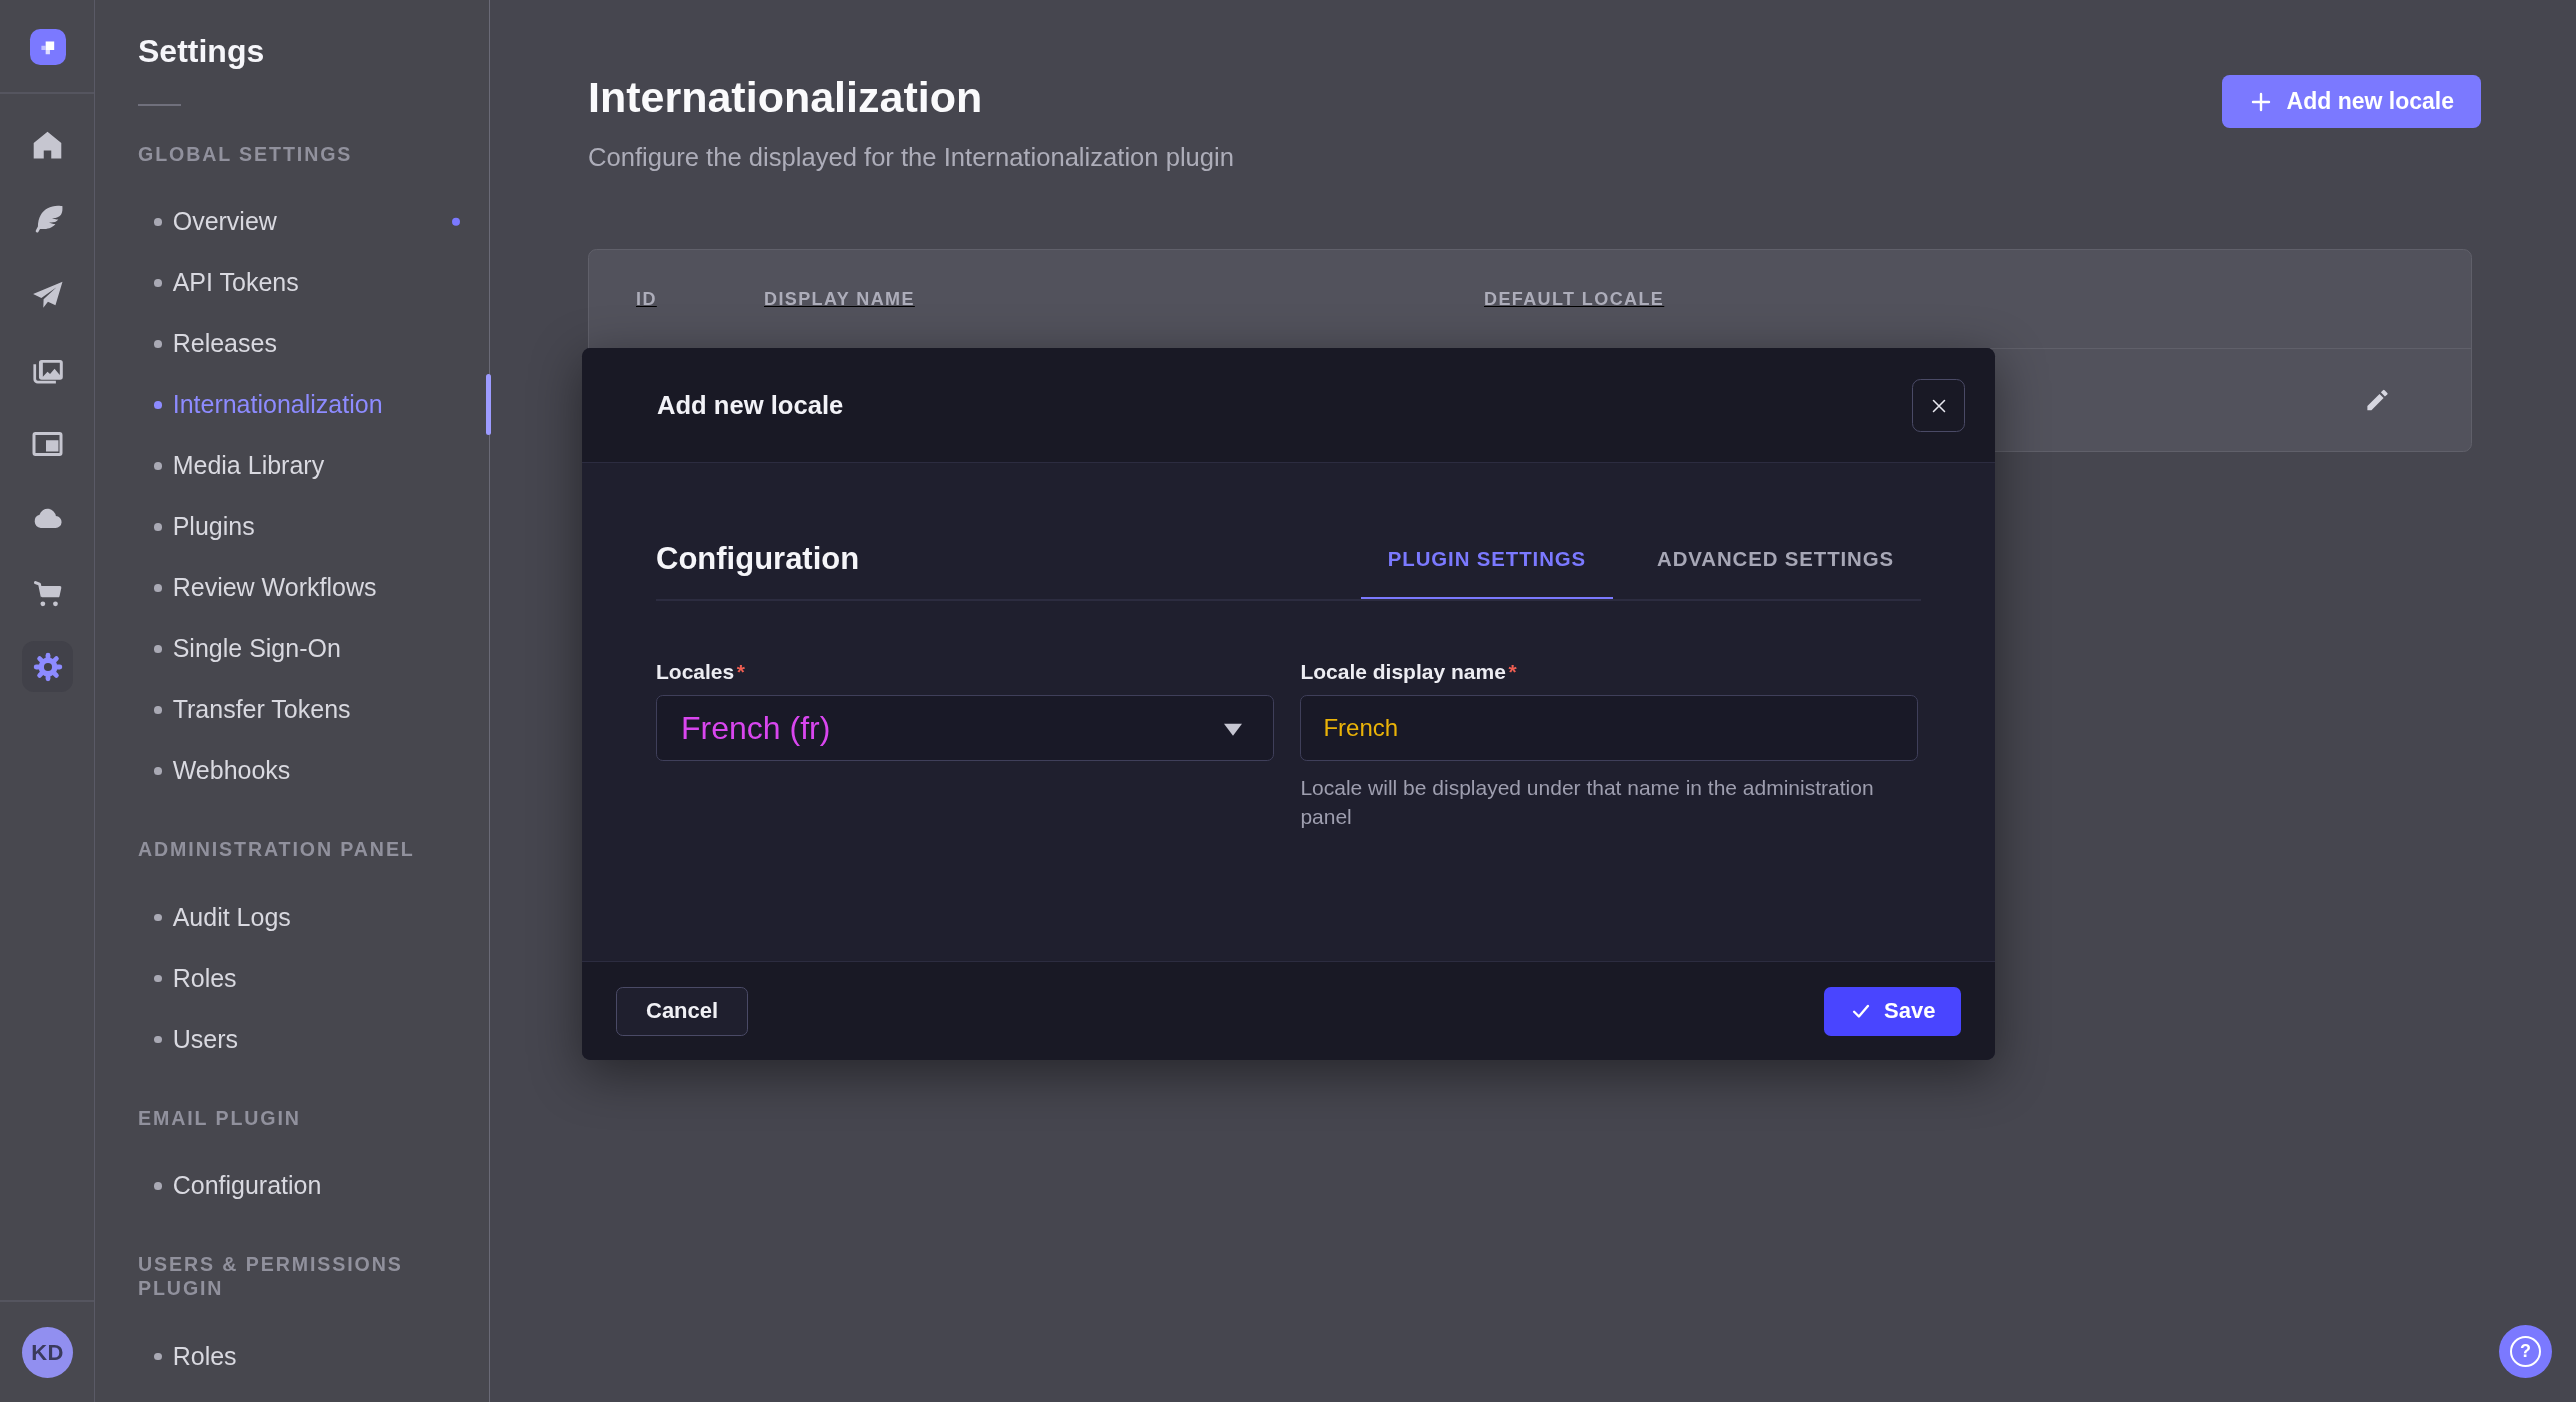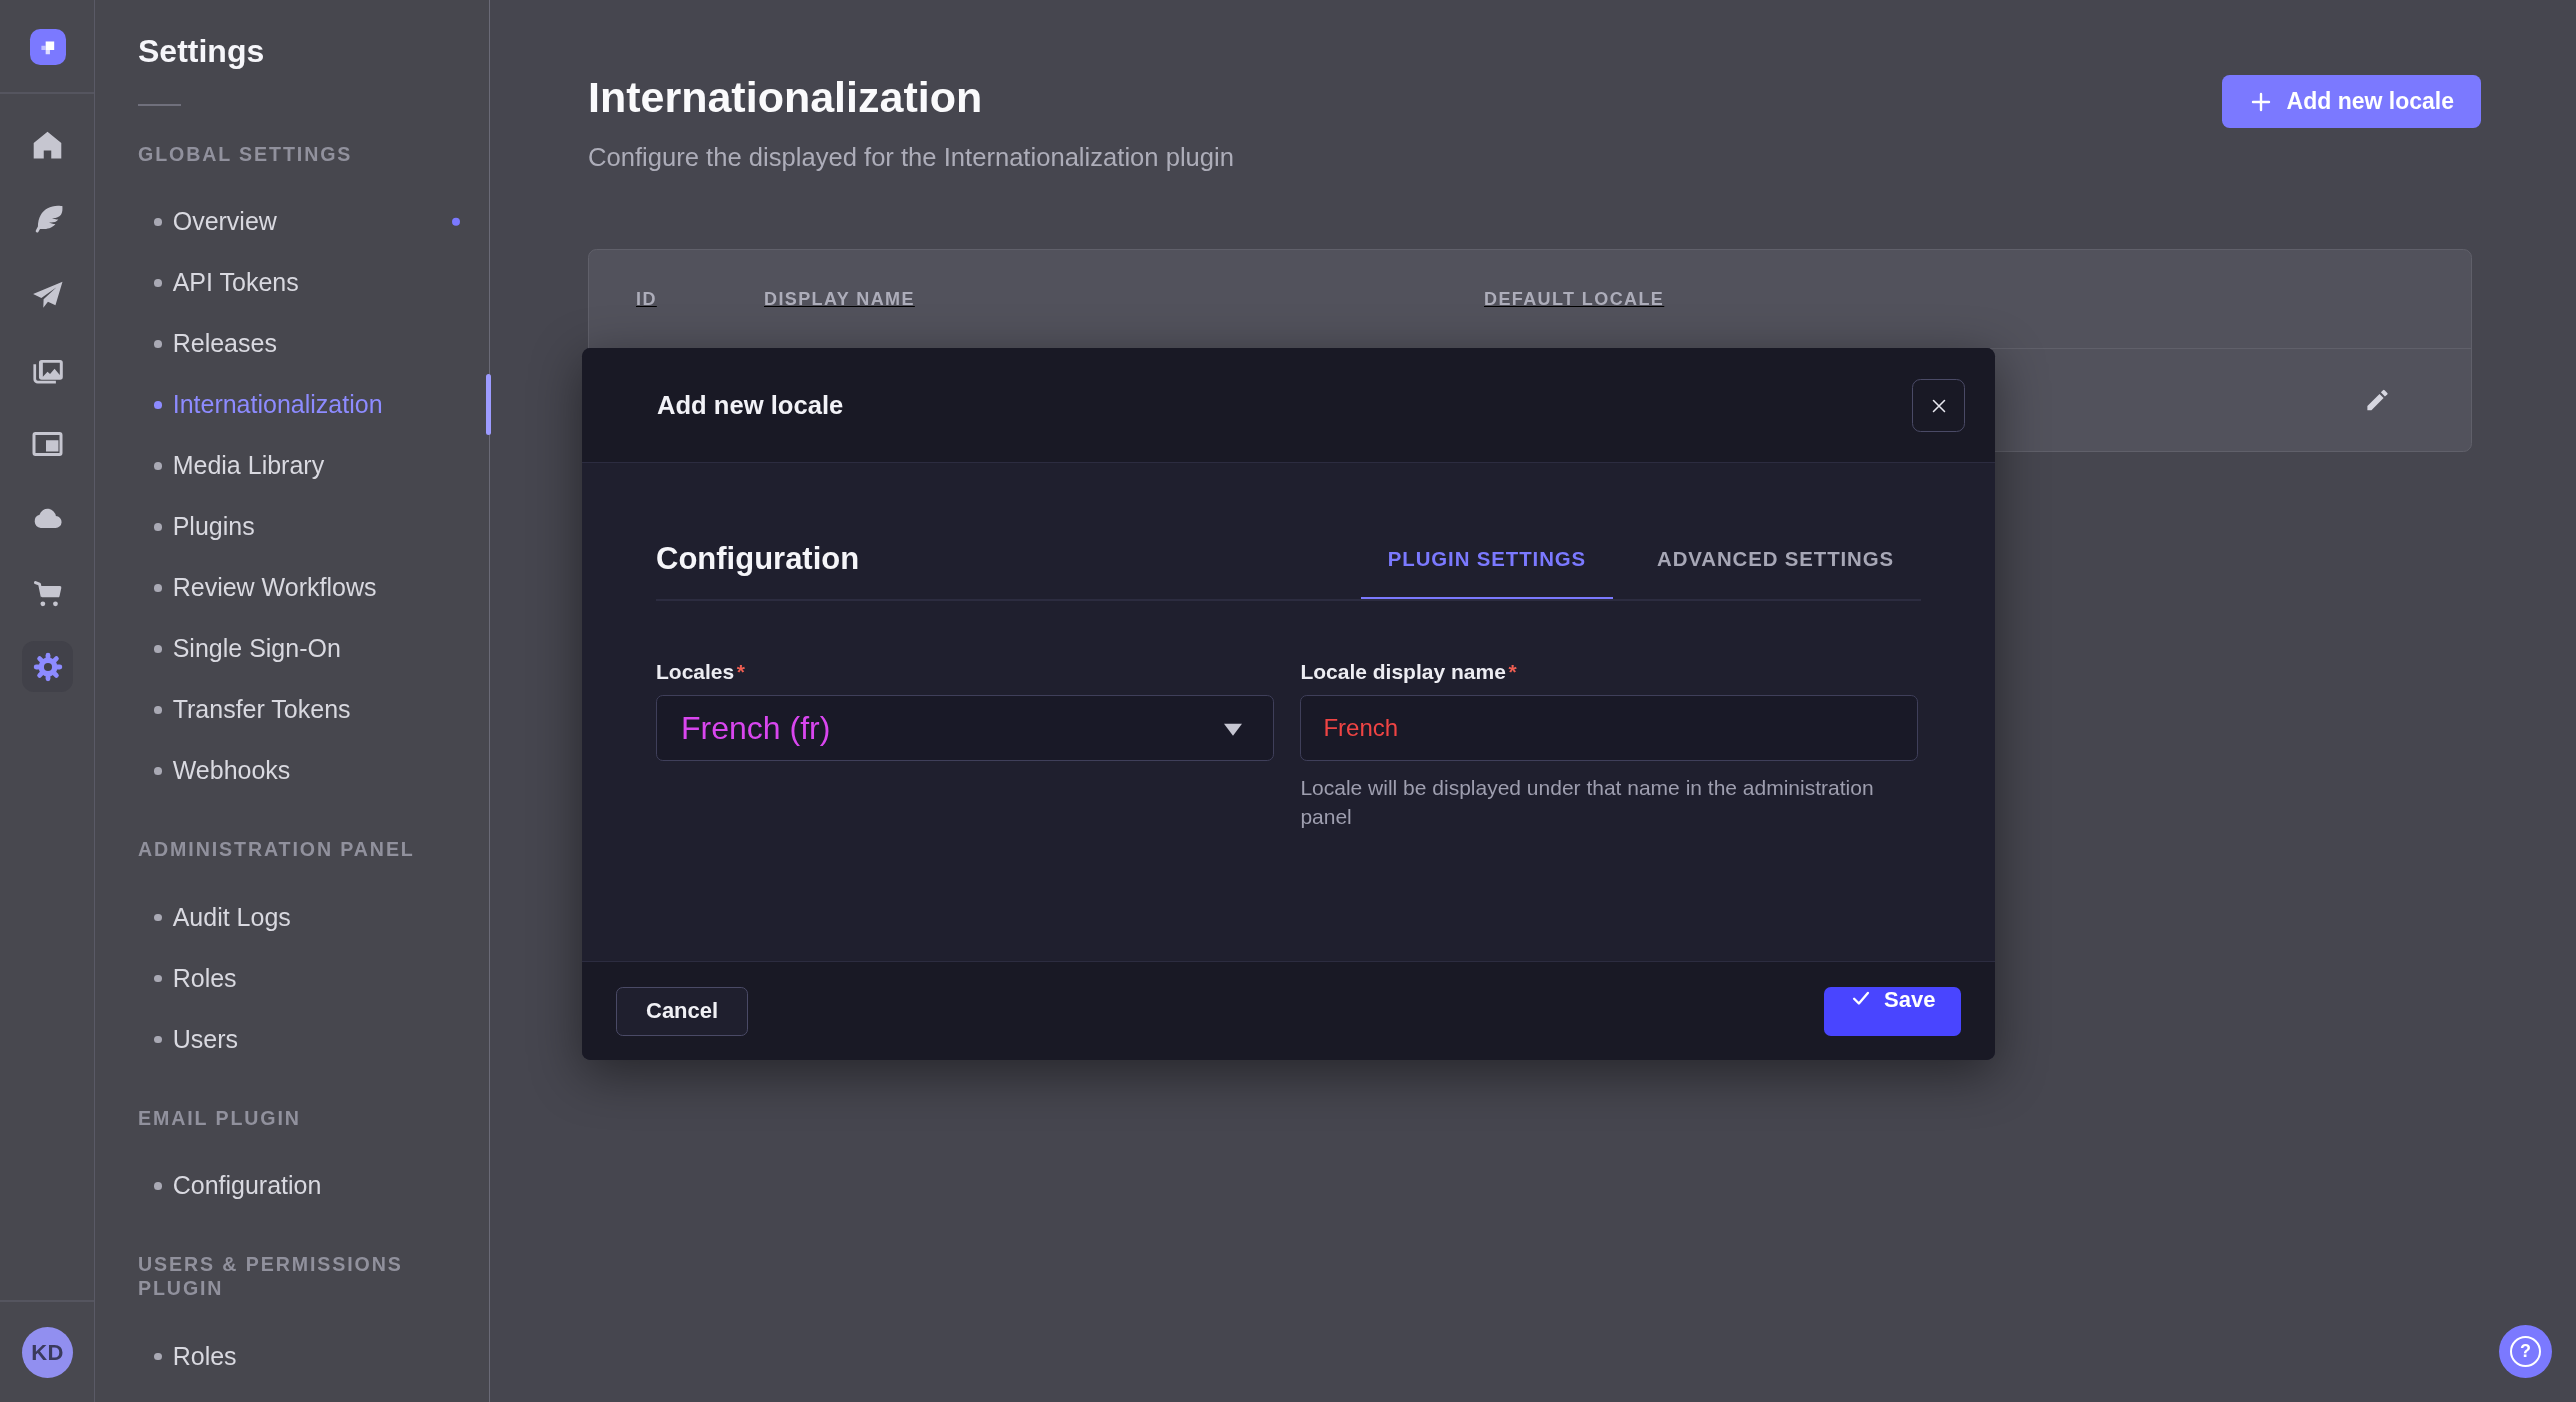"French" .text-input { color: #ef4444 -> #eab308 }
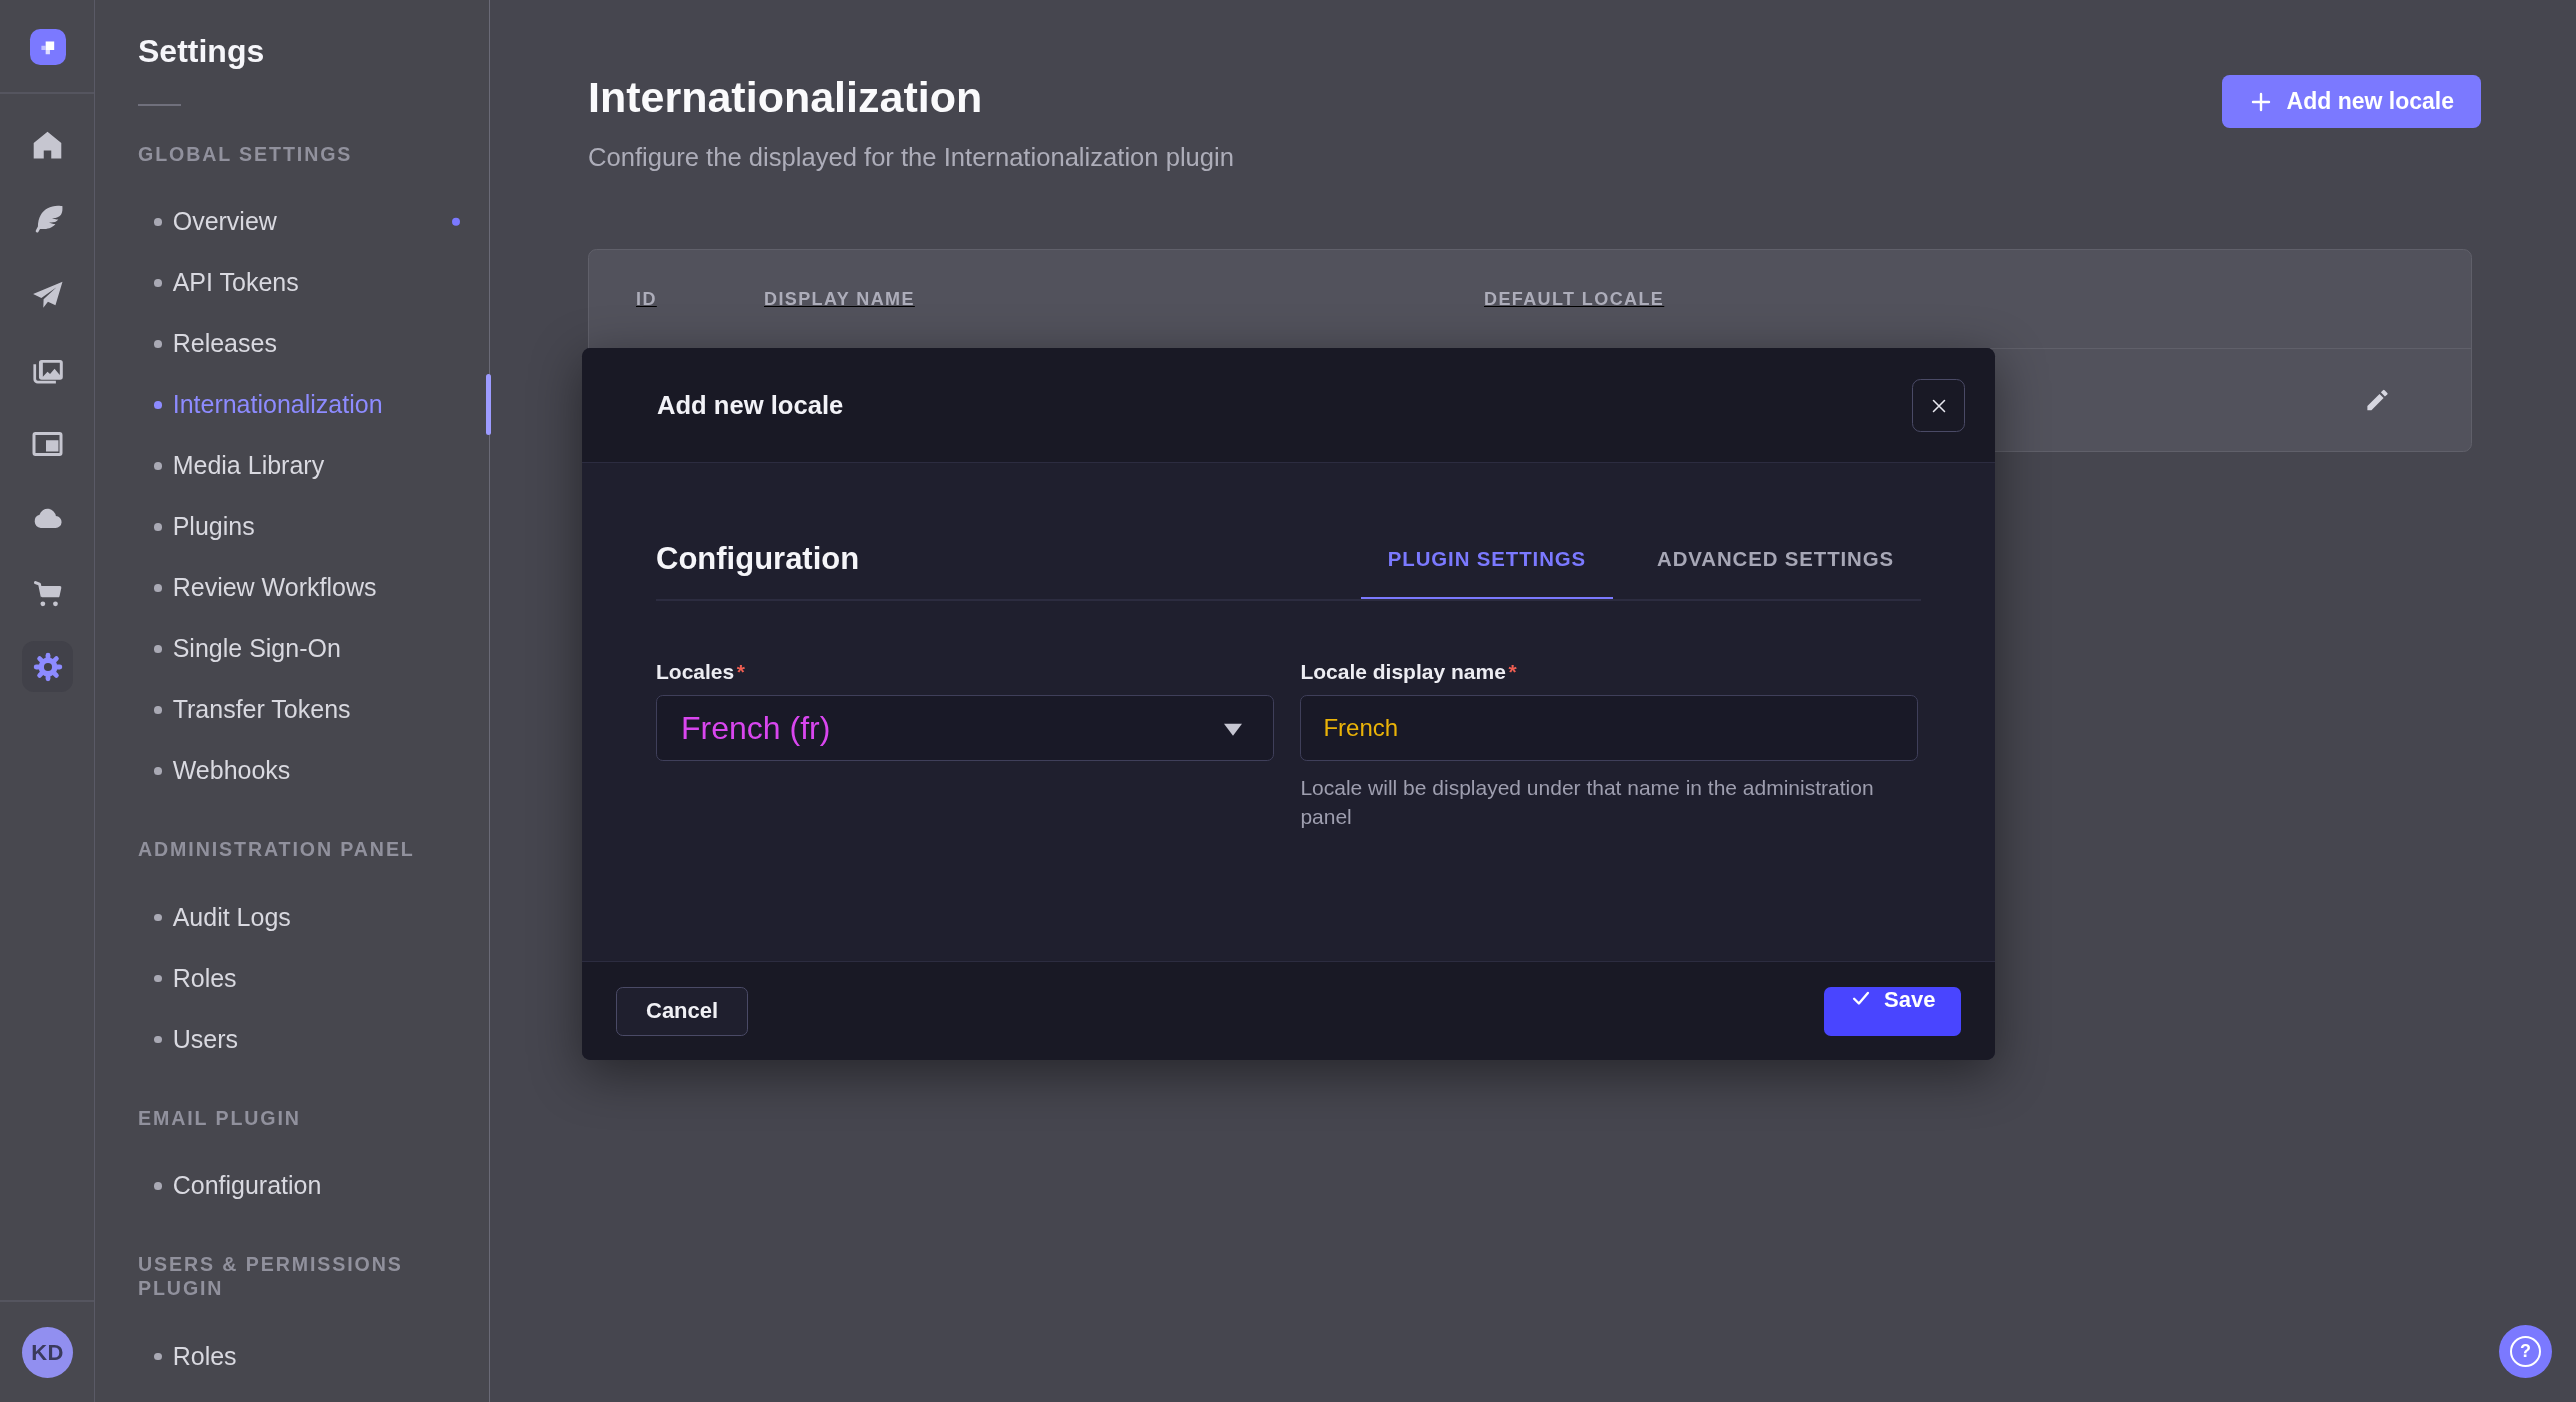"Save" .btn-save { align-items: flex-start -> center }
